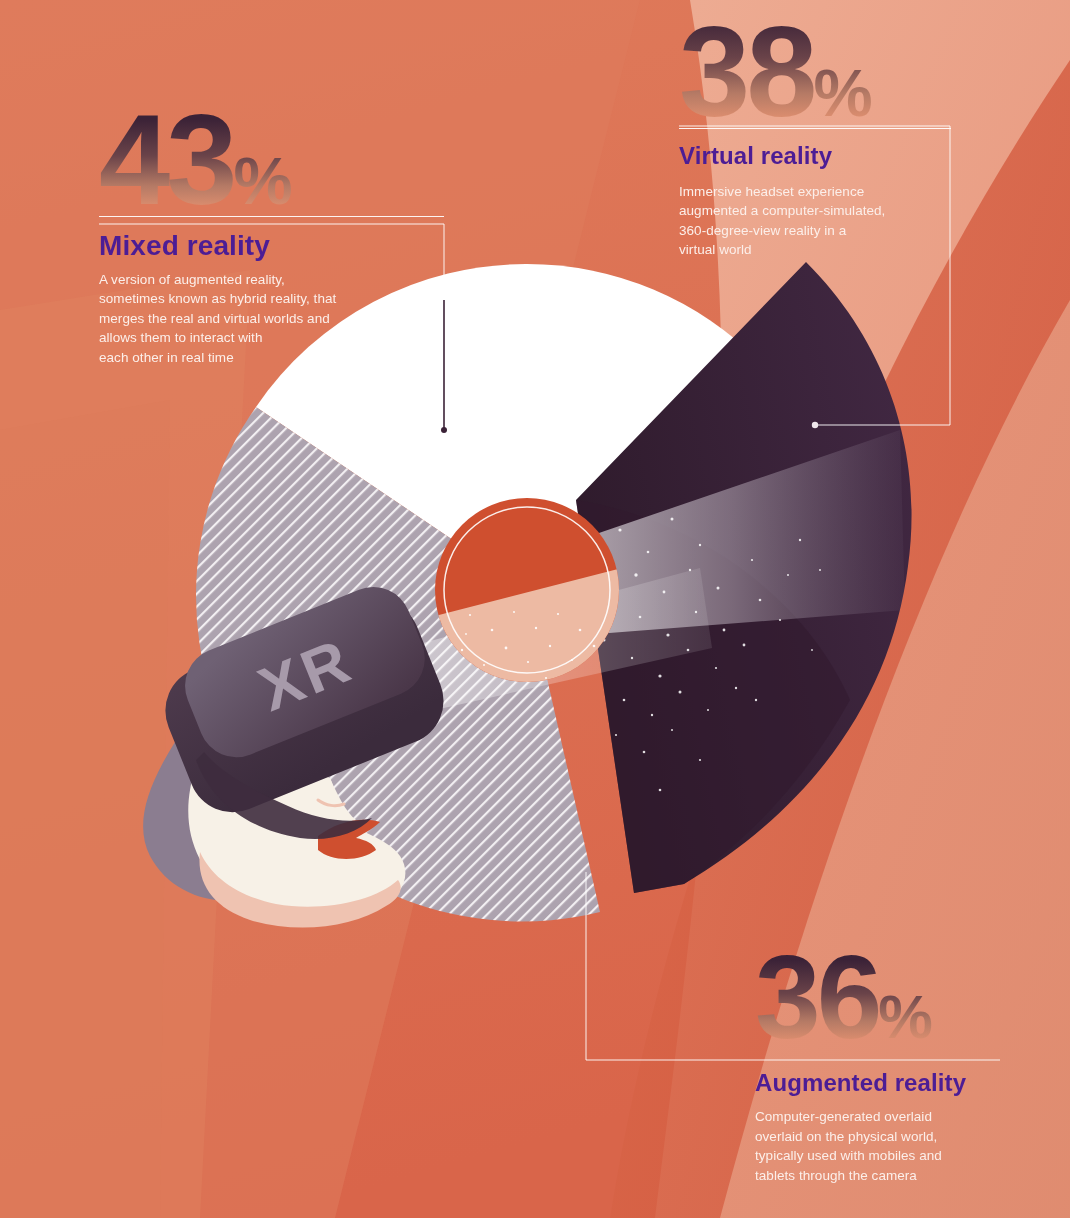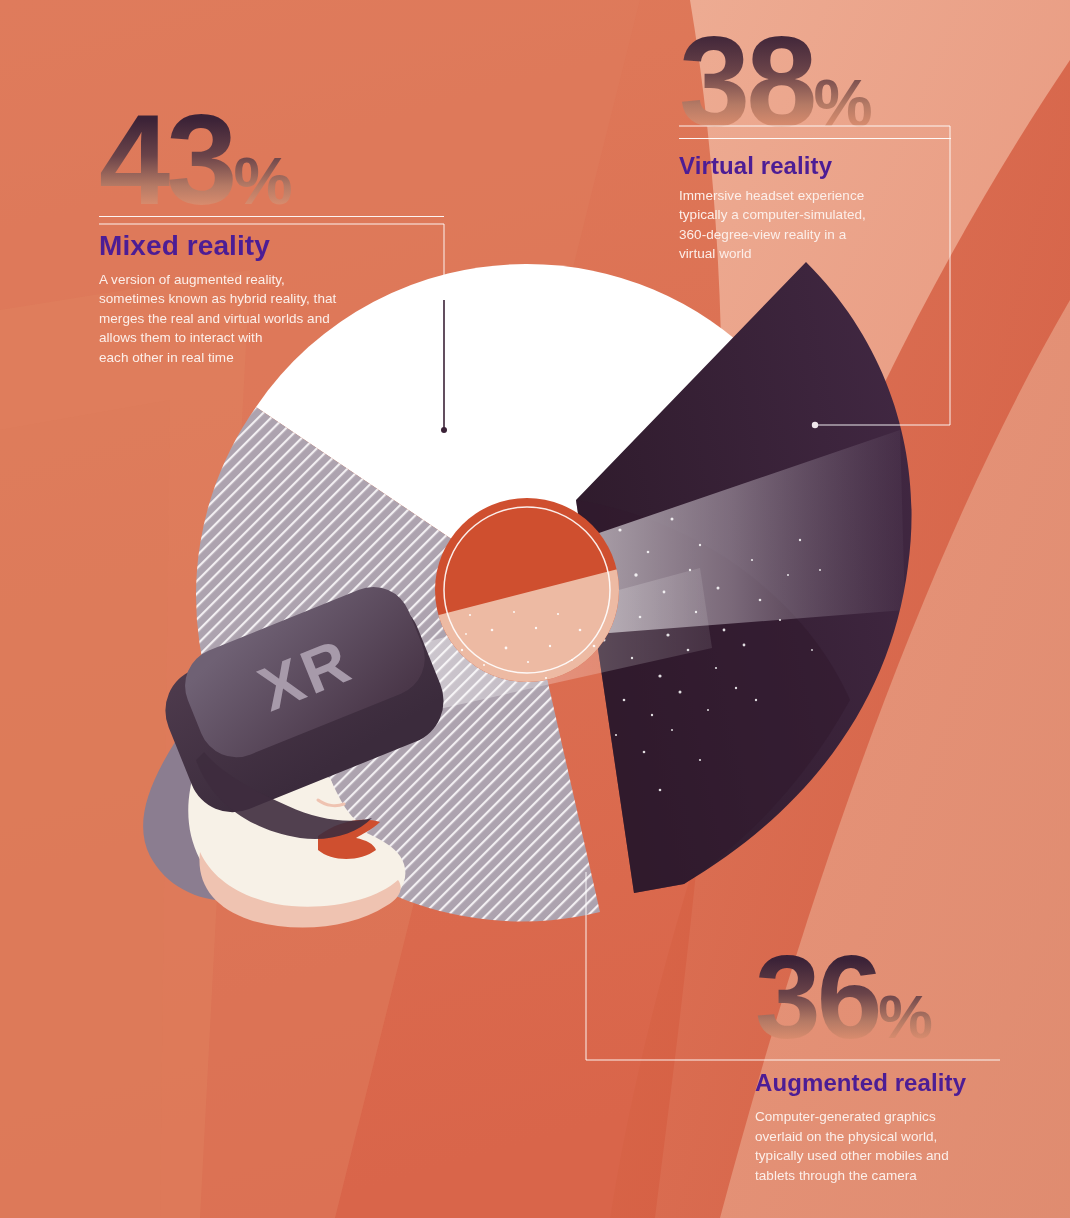"38%" #stat-vr .big-num { margin-top: 16px -> none; padding-top: 12px -> 18px }
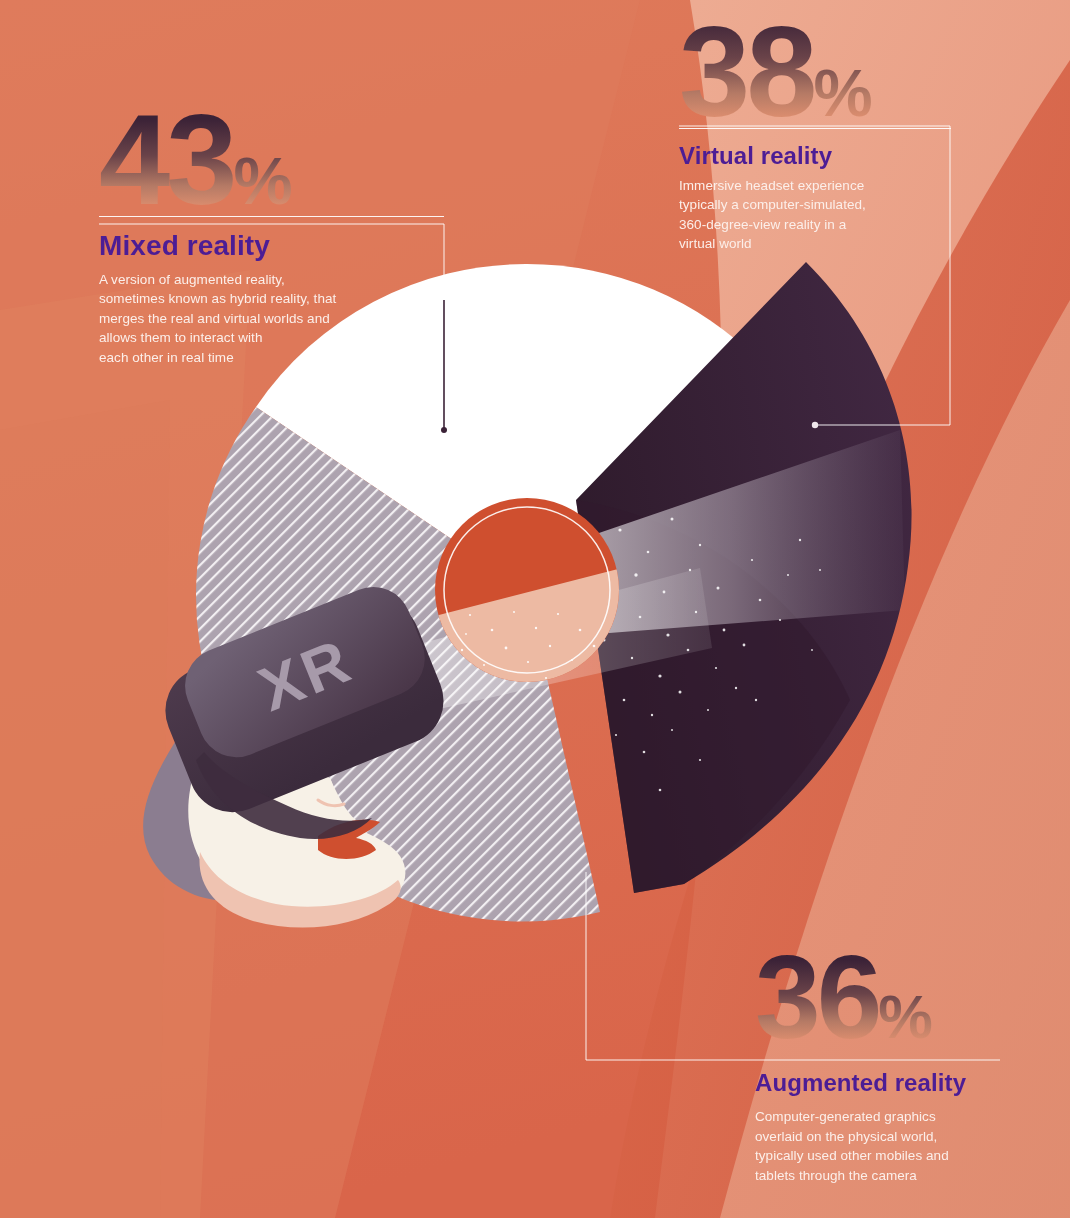"Immersive headset experience" #stat-vr .desc { margin-top: 6px -> 12px }
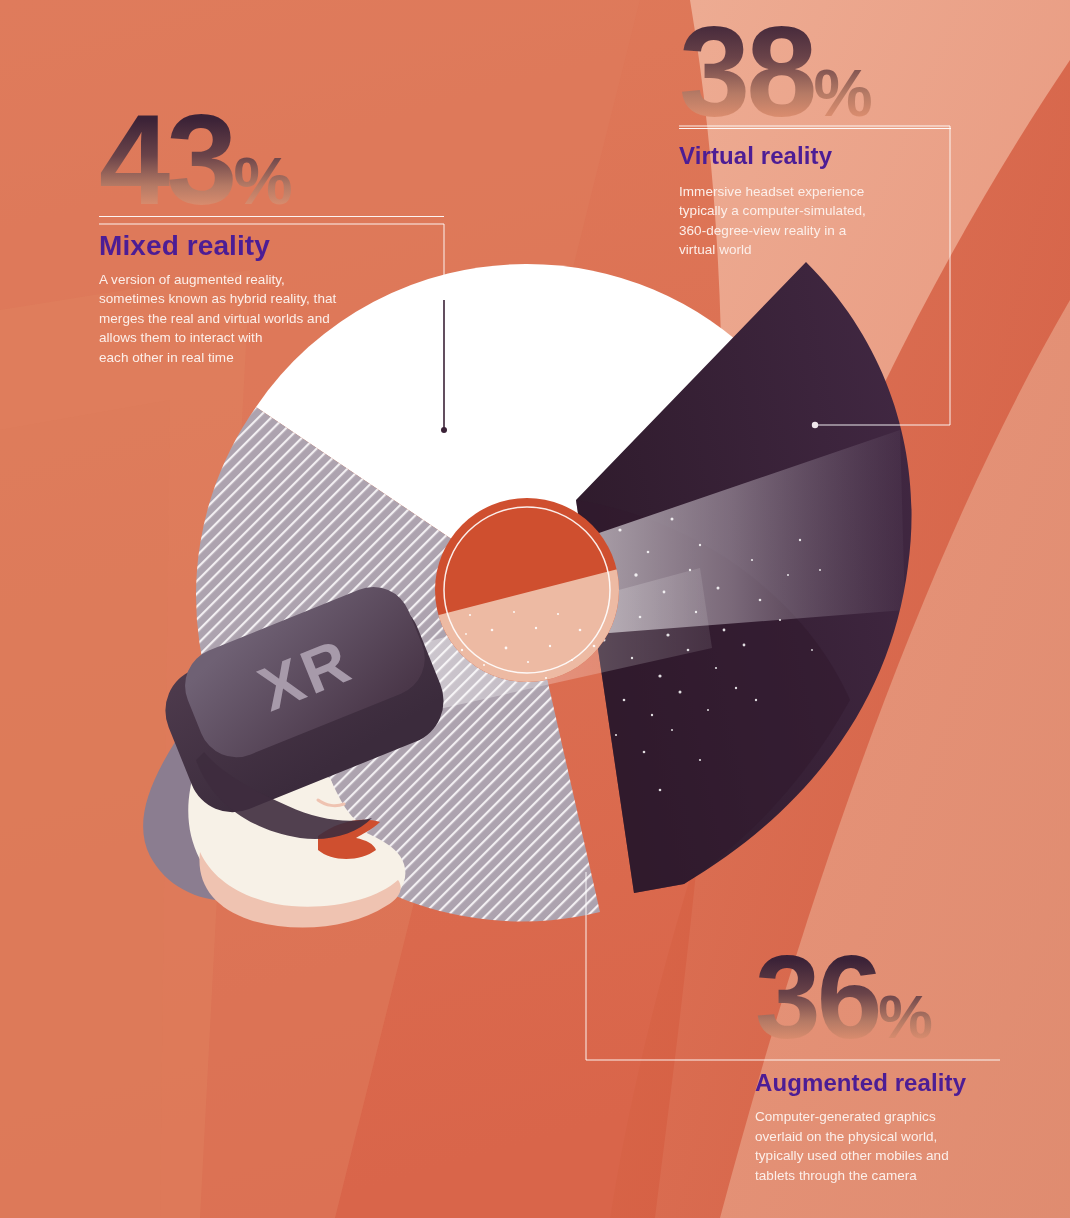"typically a computer-simulated," div { text: typically -> augmented }
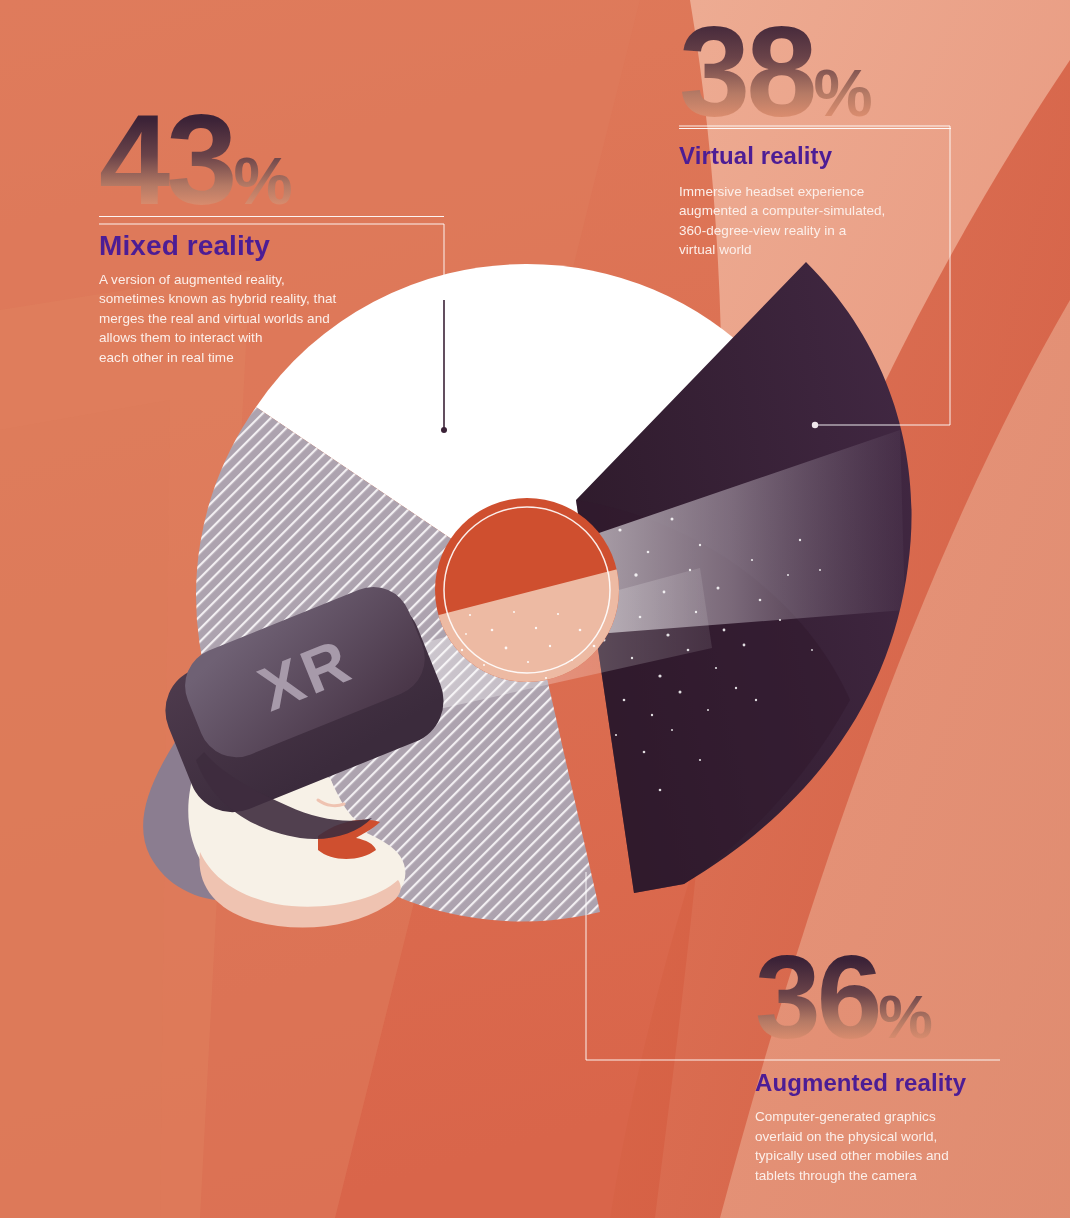"Computer-generated graphics" div { text: graphics -> overlaid }
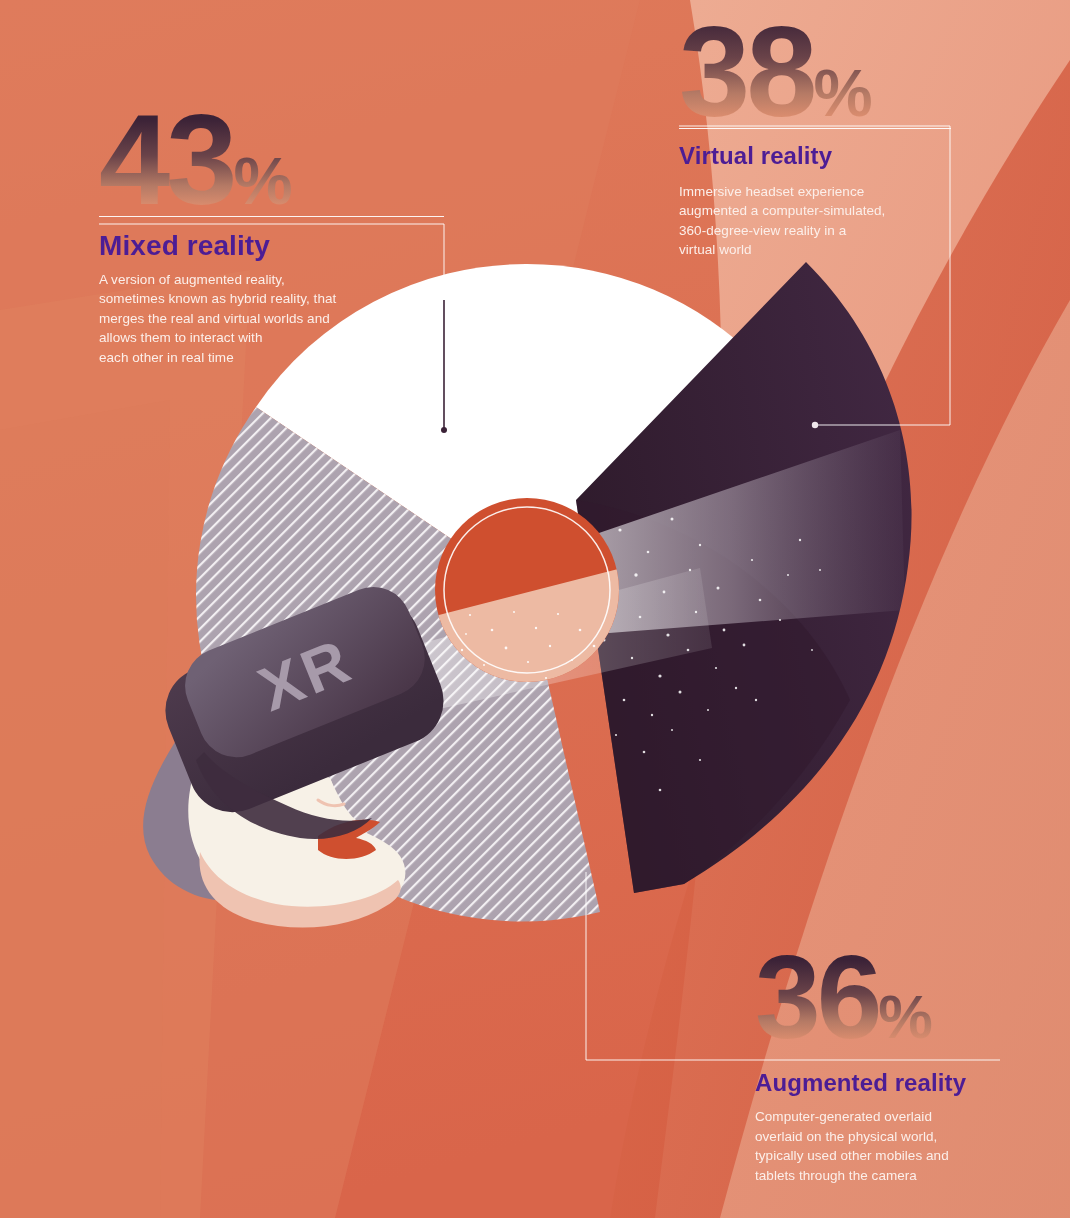"typically used other mobiles and" div { text: other -> with }
